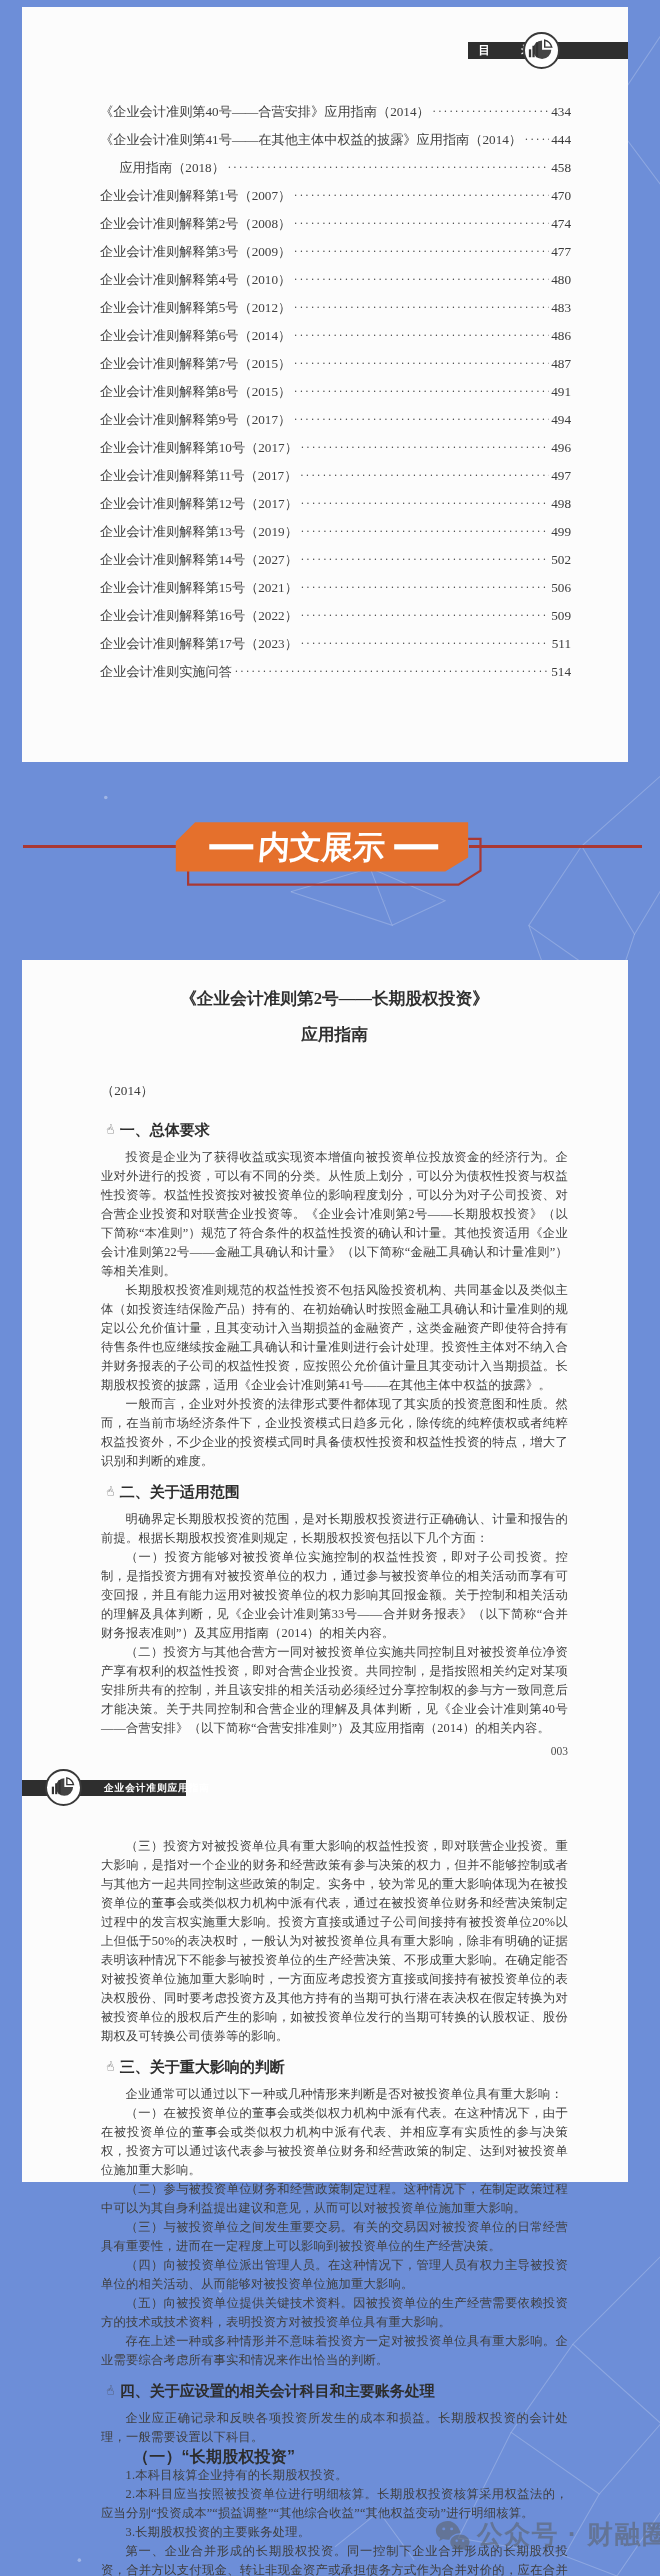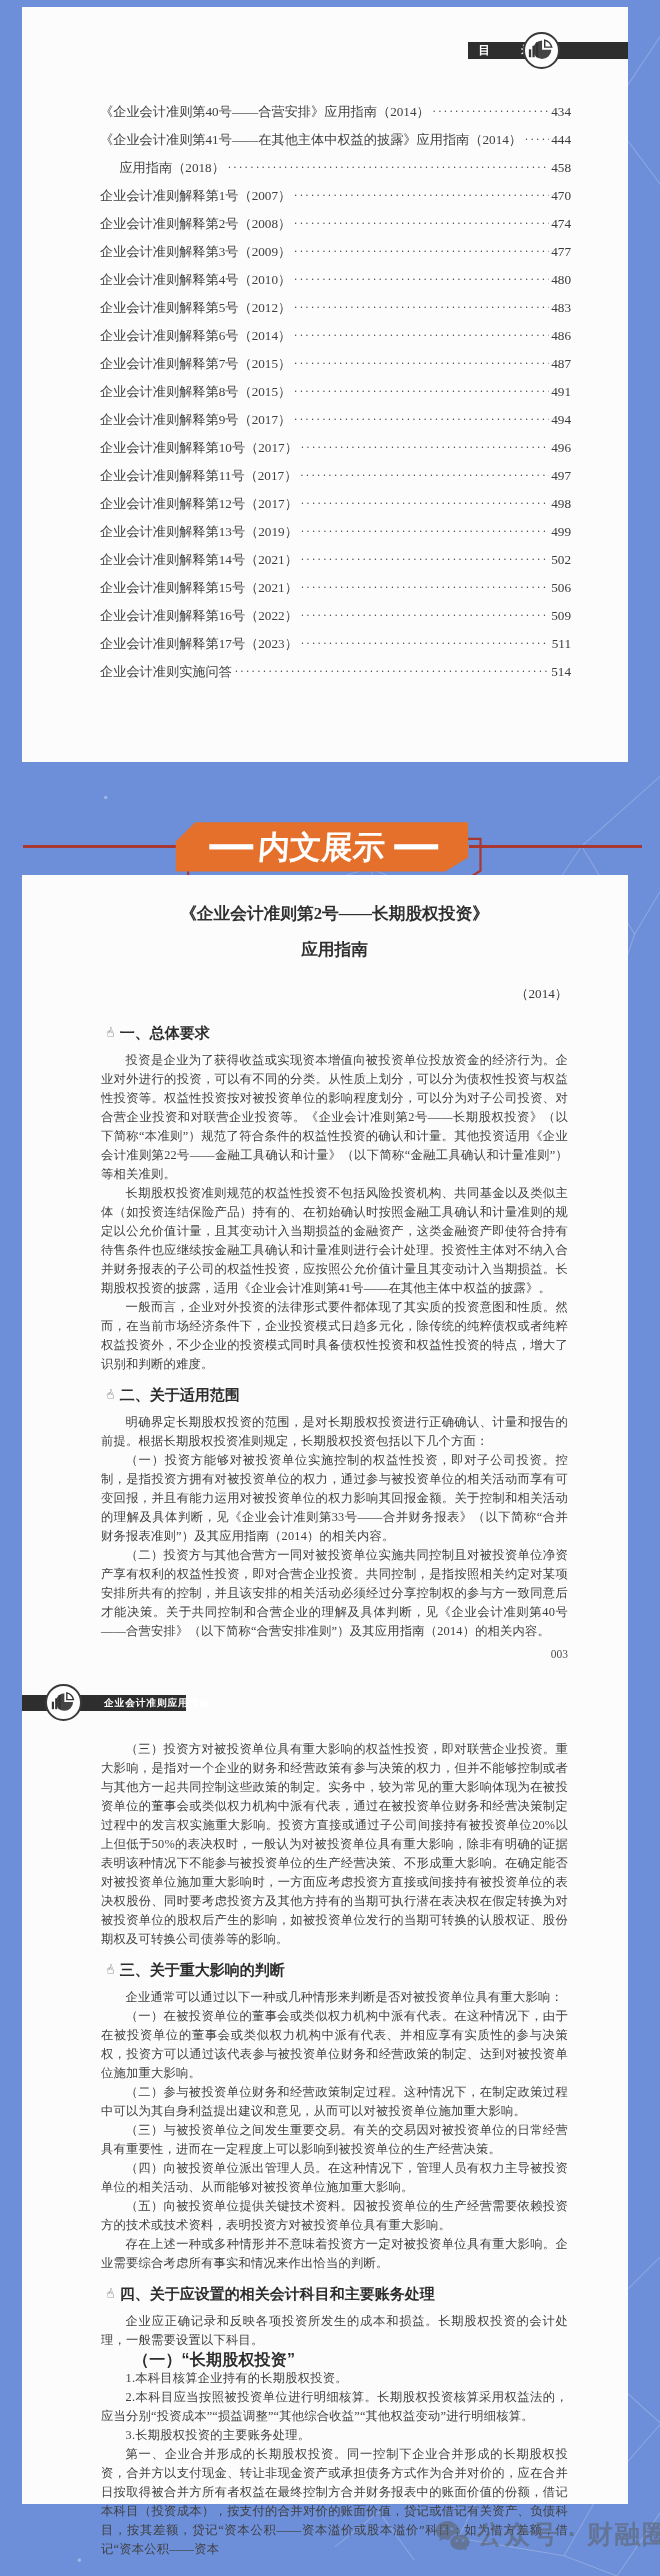"企业会计准则解释第14号（2021）" span.lbl { text: 2021 -> 2027 }
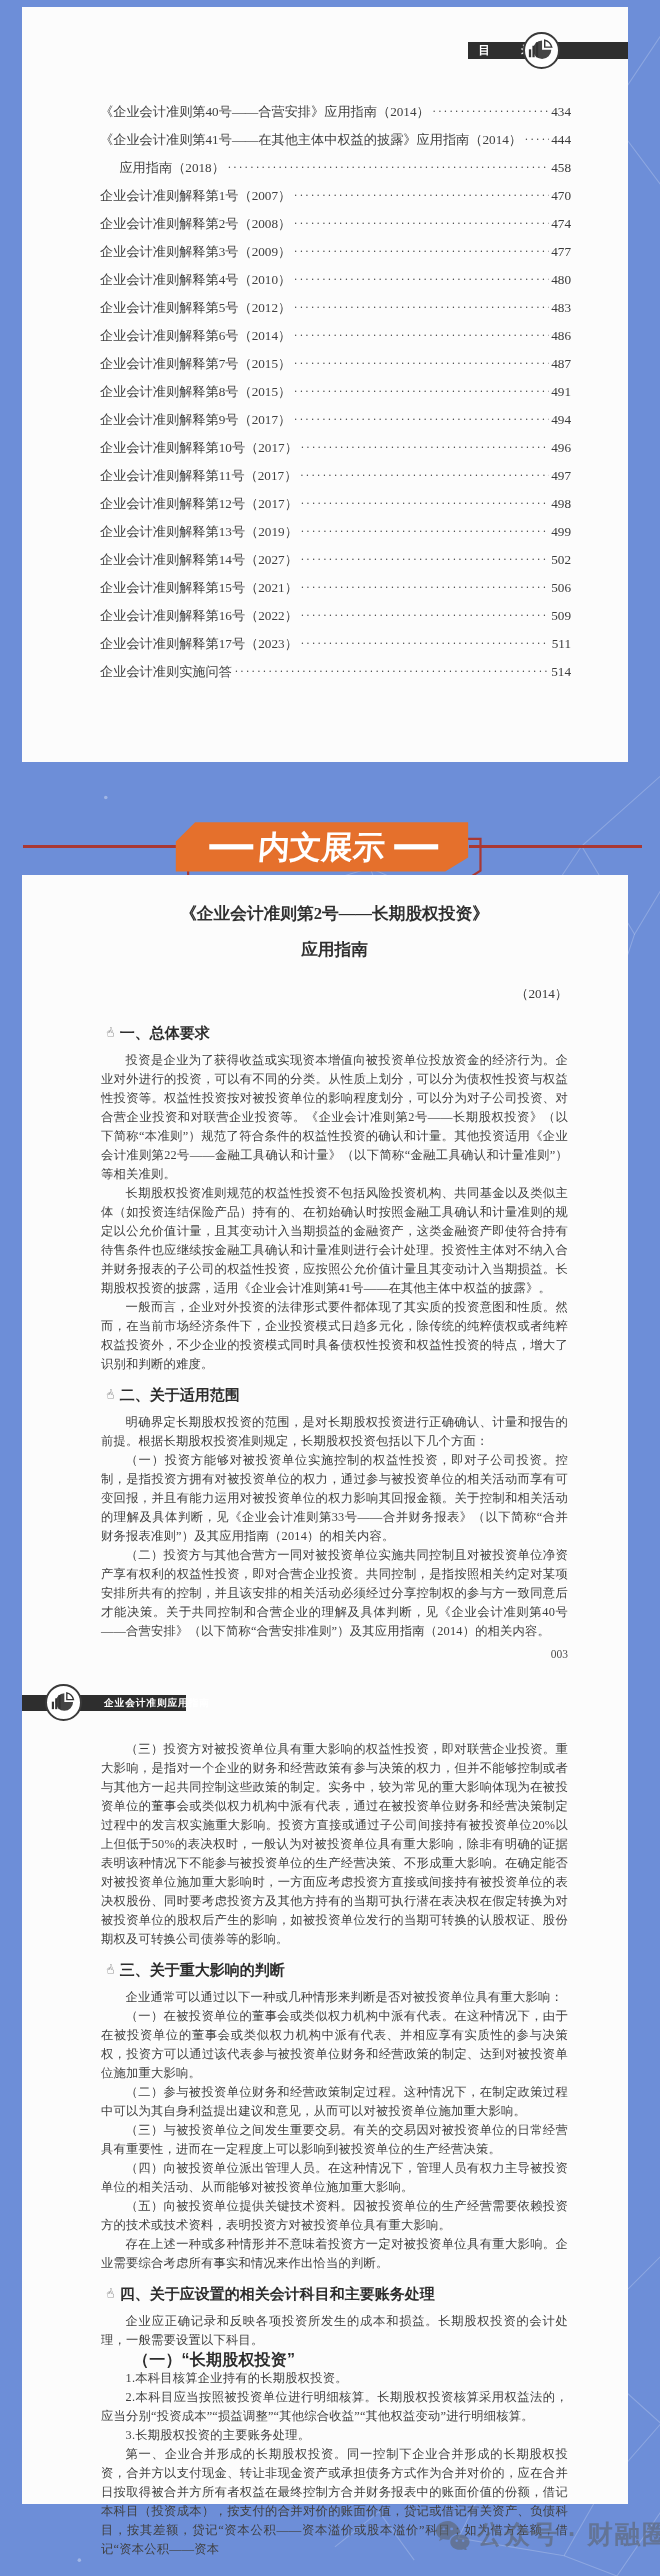"《企业会计准则第2号——长期股权投资》" #content-page { height: 1629px -> 1222px; top: 875px -> 960px }
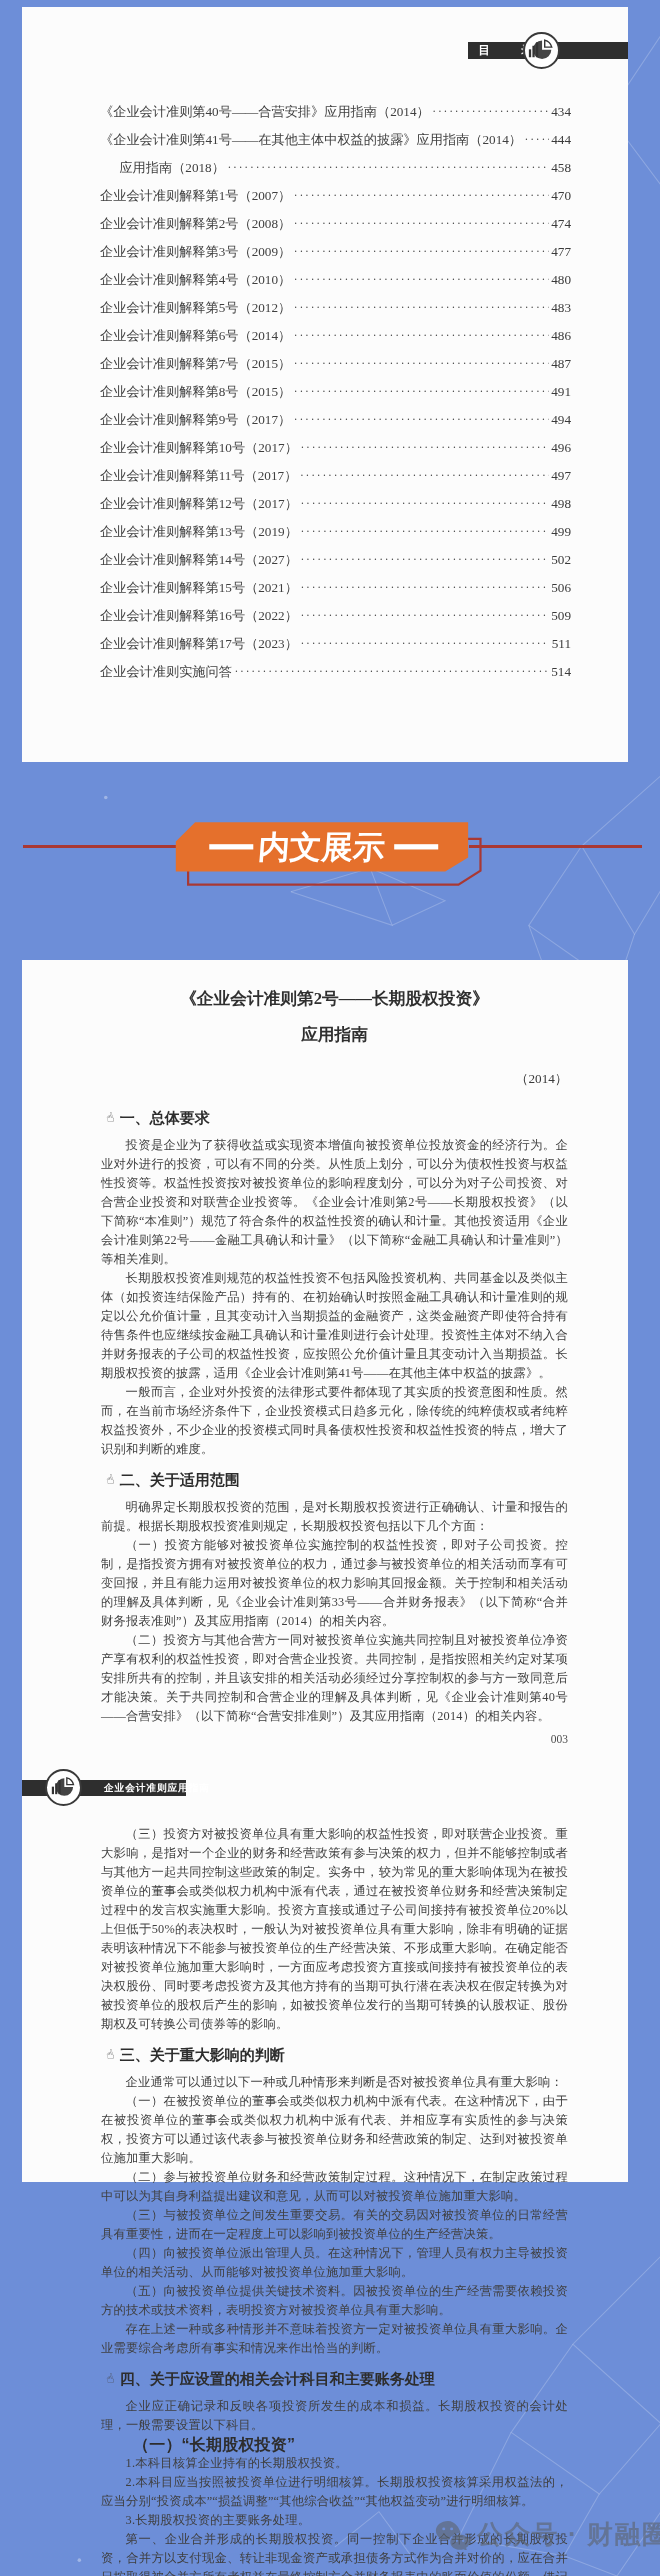"（2014）" .book-year { margin-top: 21px -> 33px; text-align: right -> left }
